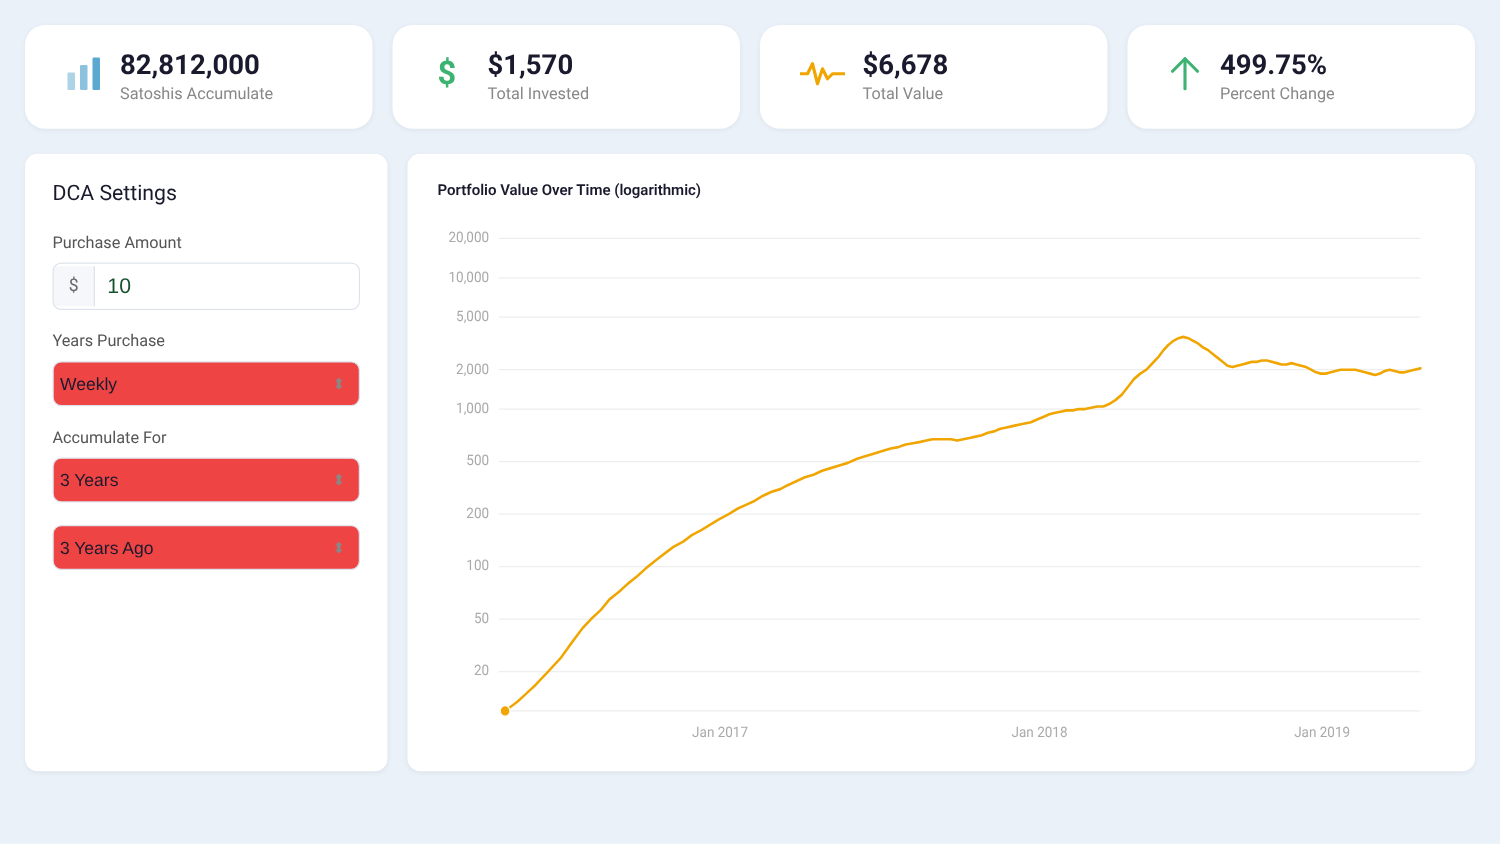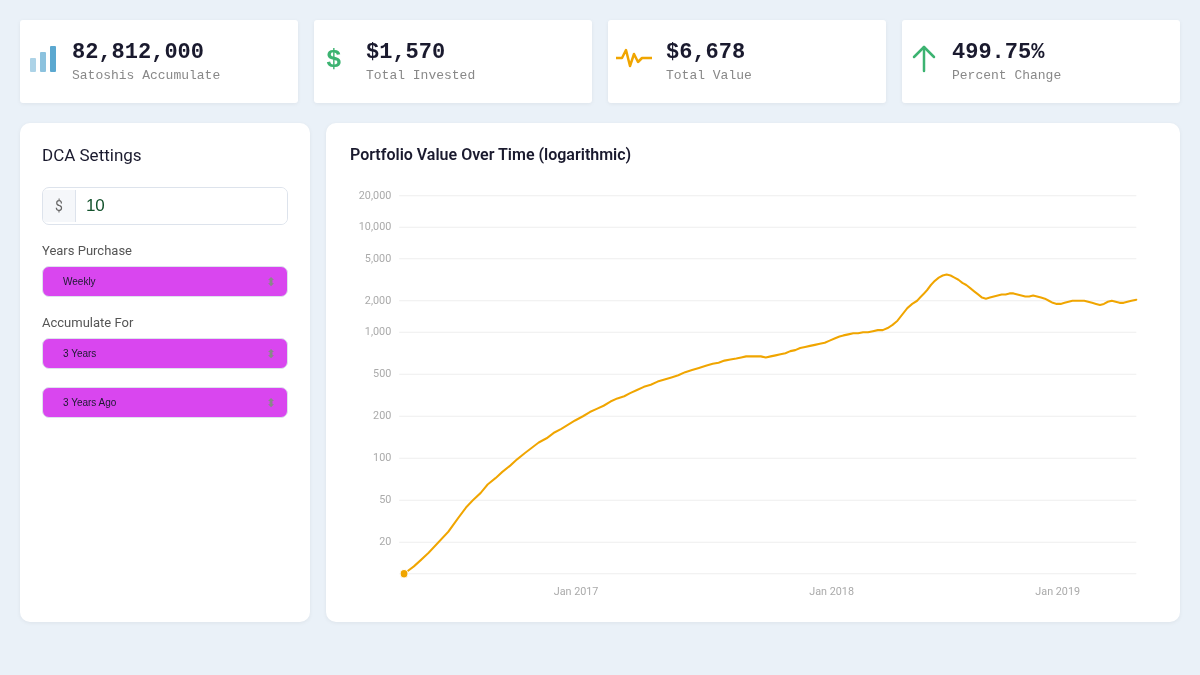"82,812,000" .card { border-radius: 3px -> 16px; font-family: Liberation Mono, monospace -> none; padding: 20px 8px -> 20px 32px }
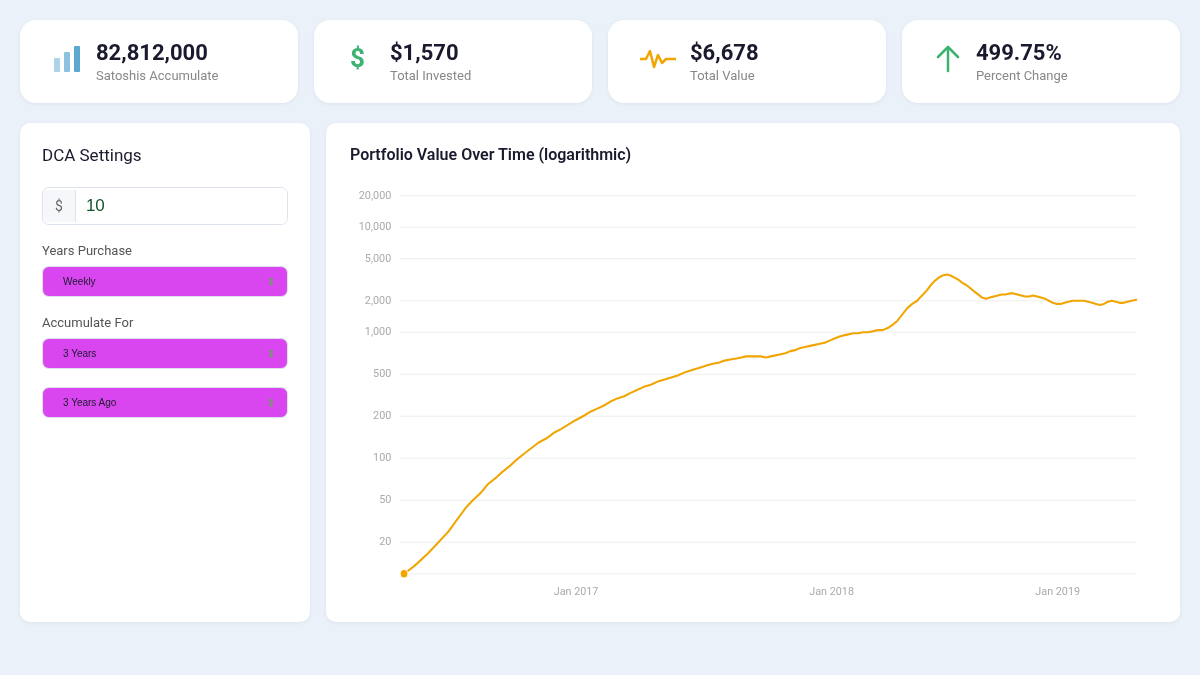"Portfolio Value Over Time (logarithmic)" .chart-title { font-size: 16px -> 12px }
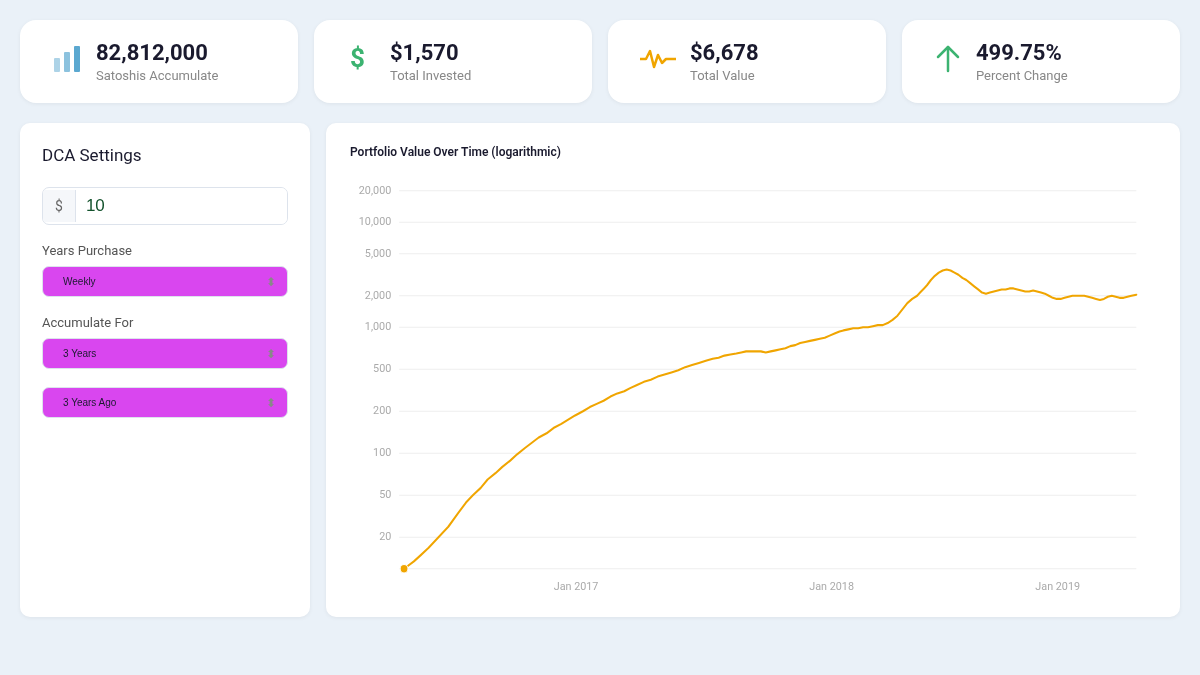"Purchase Amount" label.form-label { html: none -> <label>Purchase Amount</label> }
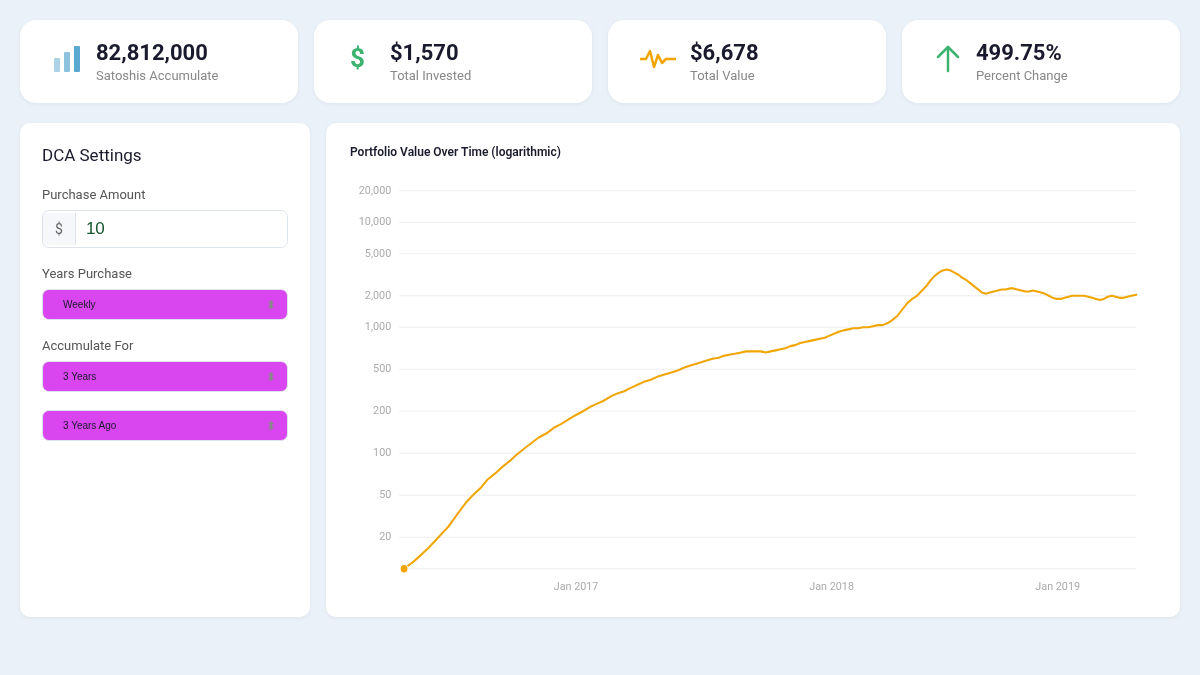"Weekly" .form-select { background: #d946ef -> #ef4444; font-size: 10px -> 14px; padding: 9px 36px 9px 20px -> 9px 36px 9px 5px }
